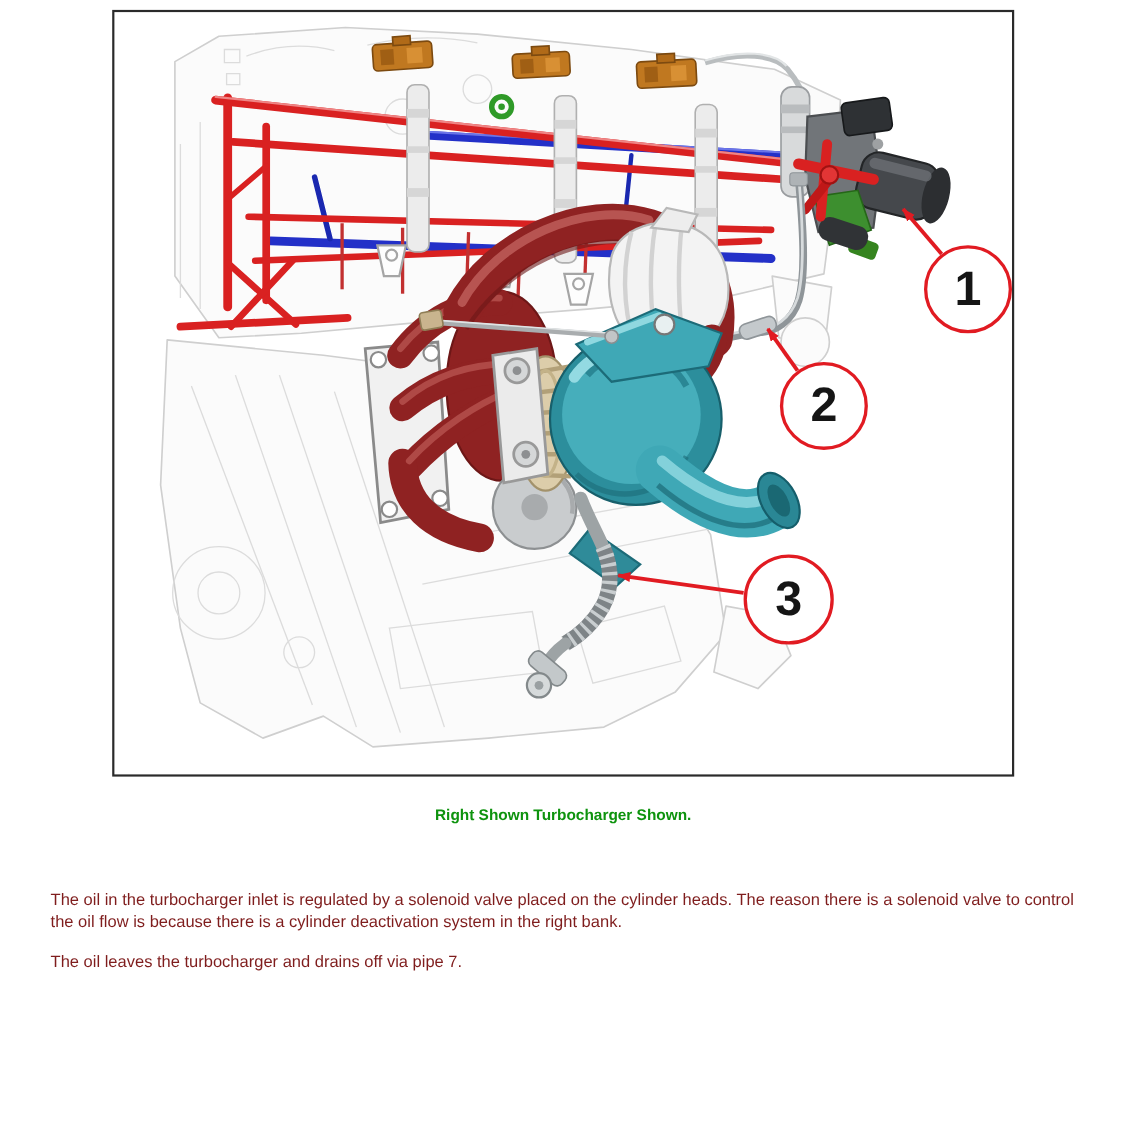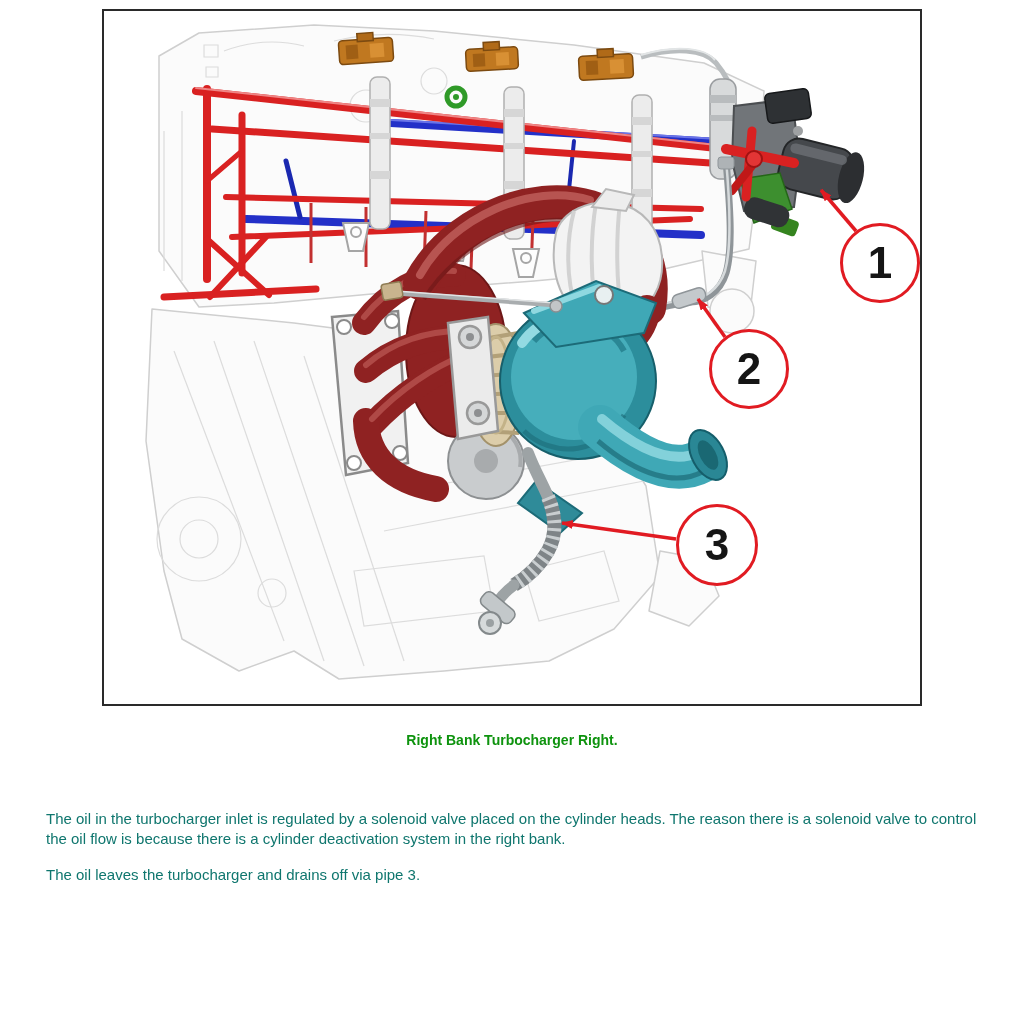"Right Bank Turbocharger Right." div.figure-caption { text: Bank Turbocharger Right -> Shown Turbocharger Shown }
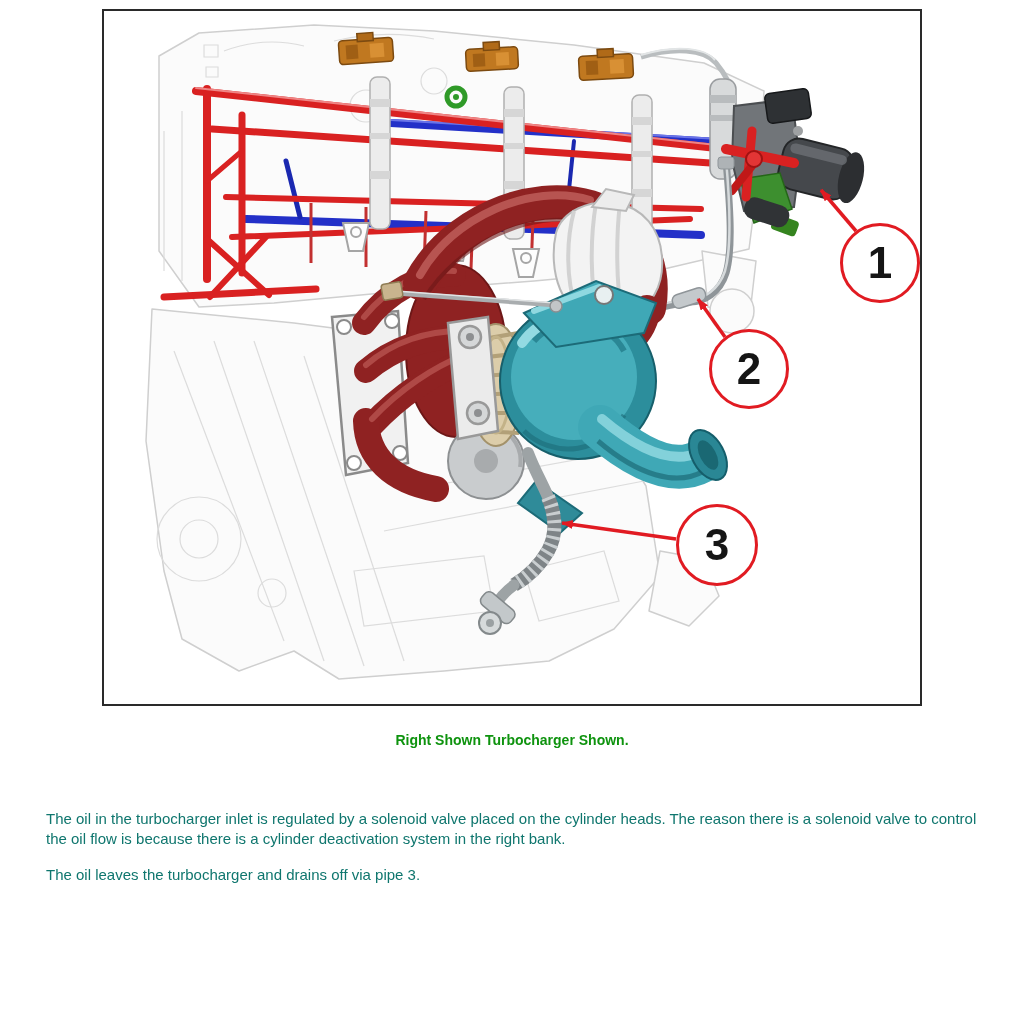"The oil in the turbocharger" .body-text p { color: #0f766e -> #7f1d1d }
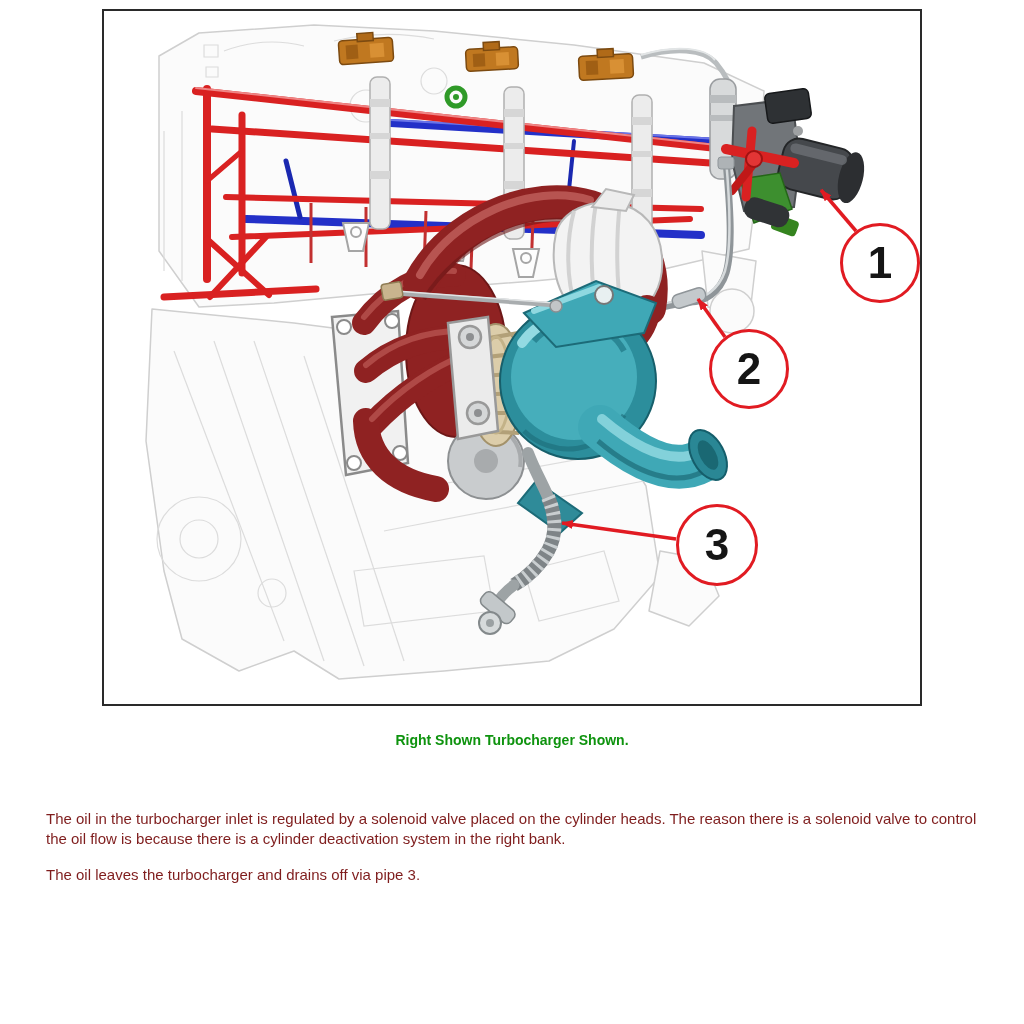"The oil leaves the turbocharger" p { text: 3 -> 7 }
